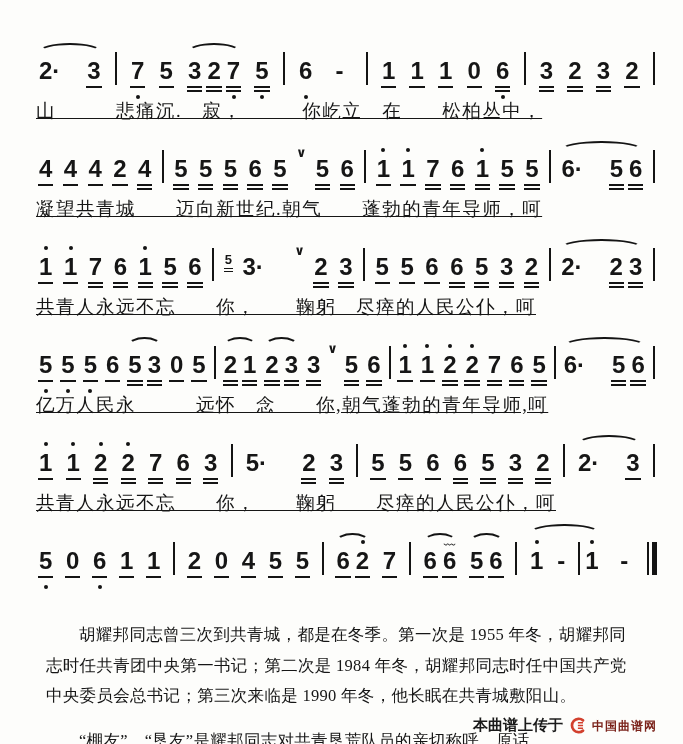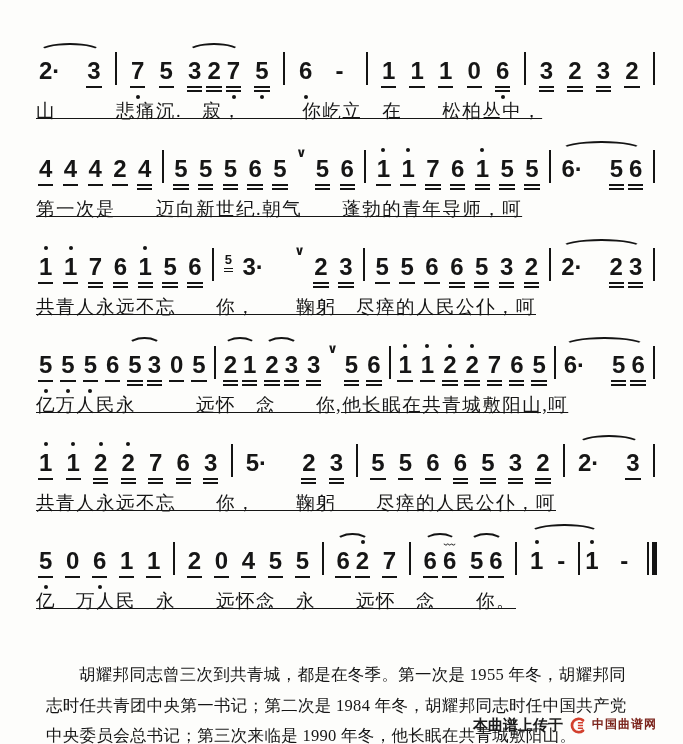"第一次是 迈向新世纪.朝气 蓬勃的青年导师，呵" div.lyrics { text: 第一次是 -> 凝望共青城 }
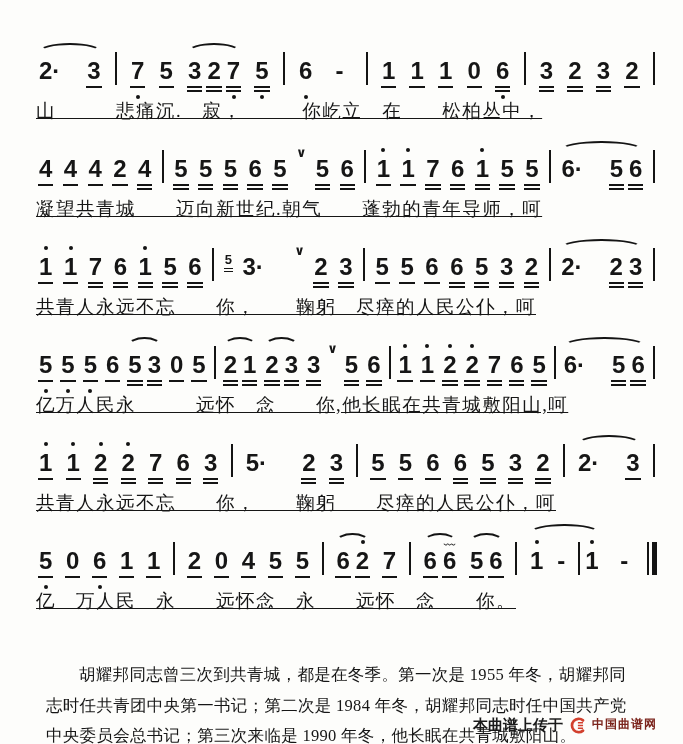"亿万人民永 远怀 念 你,他长眠在共青城敷阳山,呵" div.lyrics { text: ,他长眠在共青城敷阳山 -> ,朝气蓬勃的青年导师 }
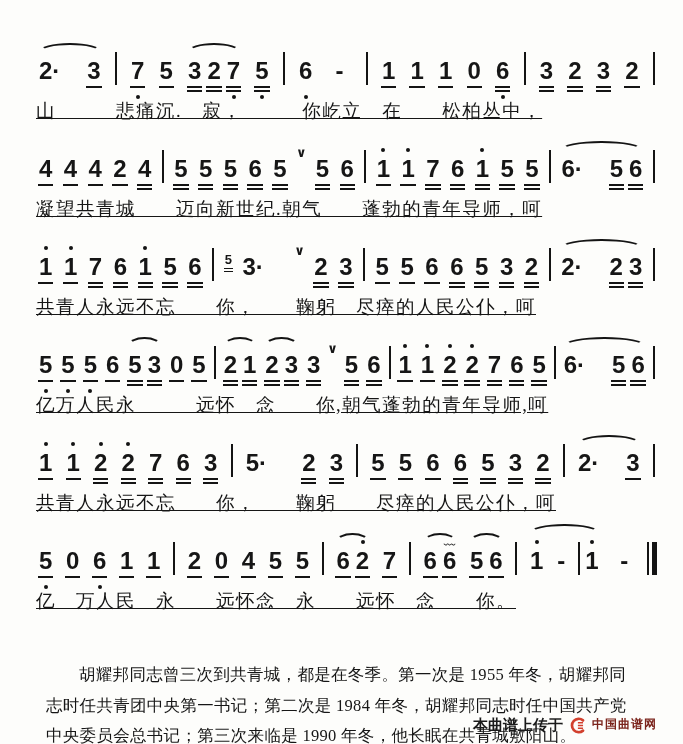"亿 万人民 永 远怀念 永" div.lyrics { html: <div>亿 万人民 永 远怀念 永 远怀 念 你。</div> -> none }
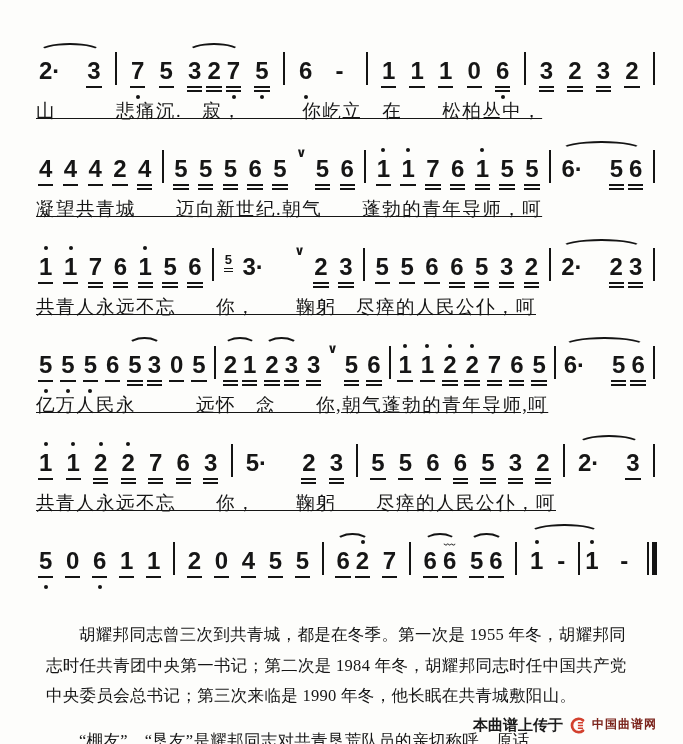"本曲谱上传于" .footer { align-items: flex-start -> flex-end }
